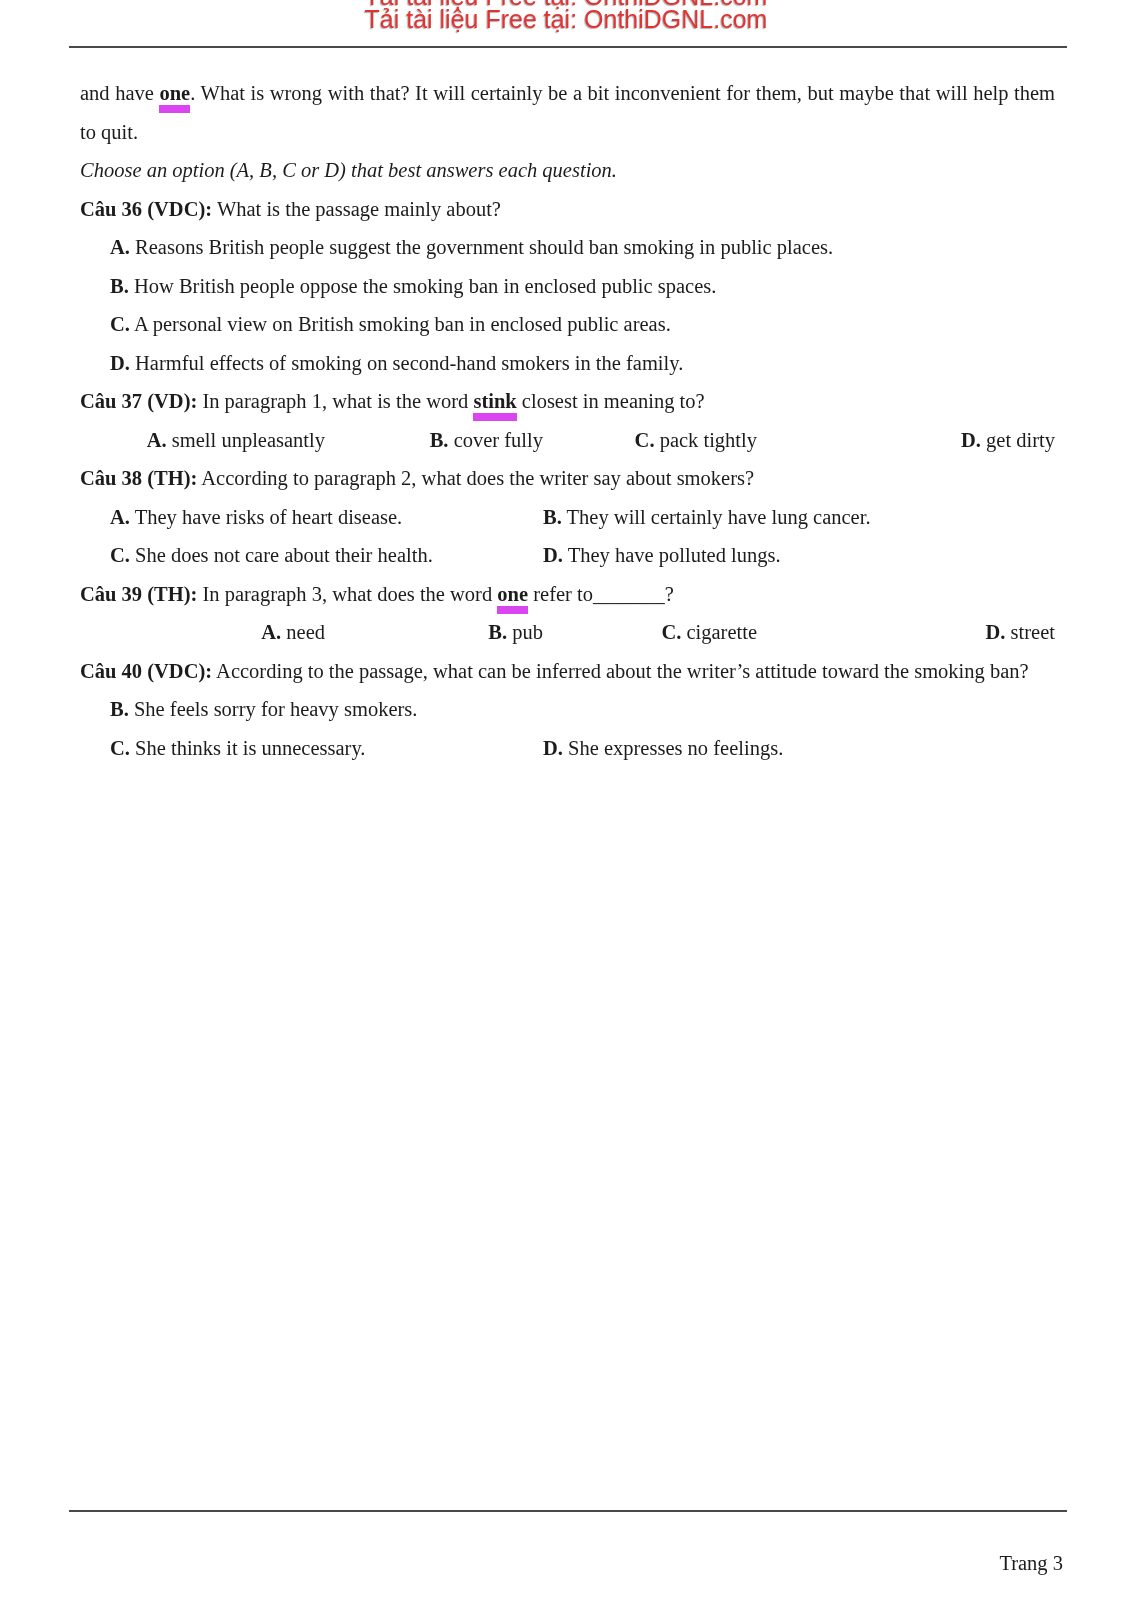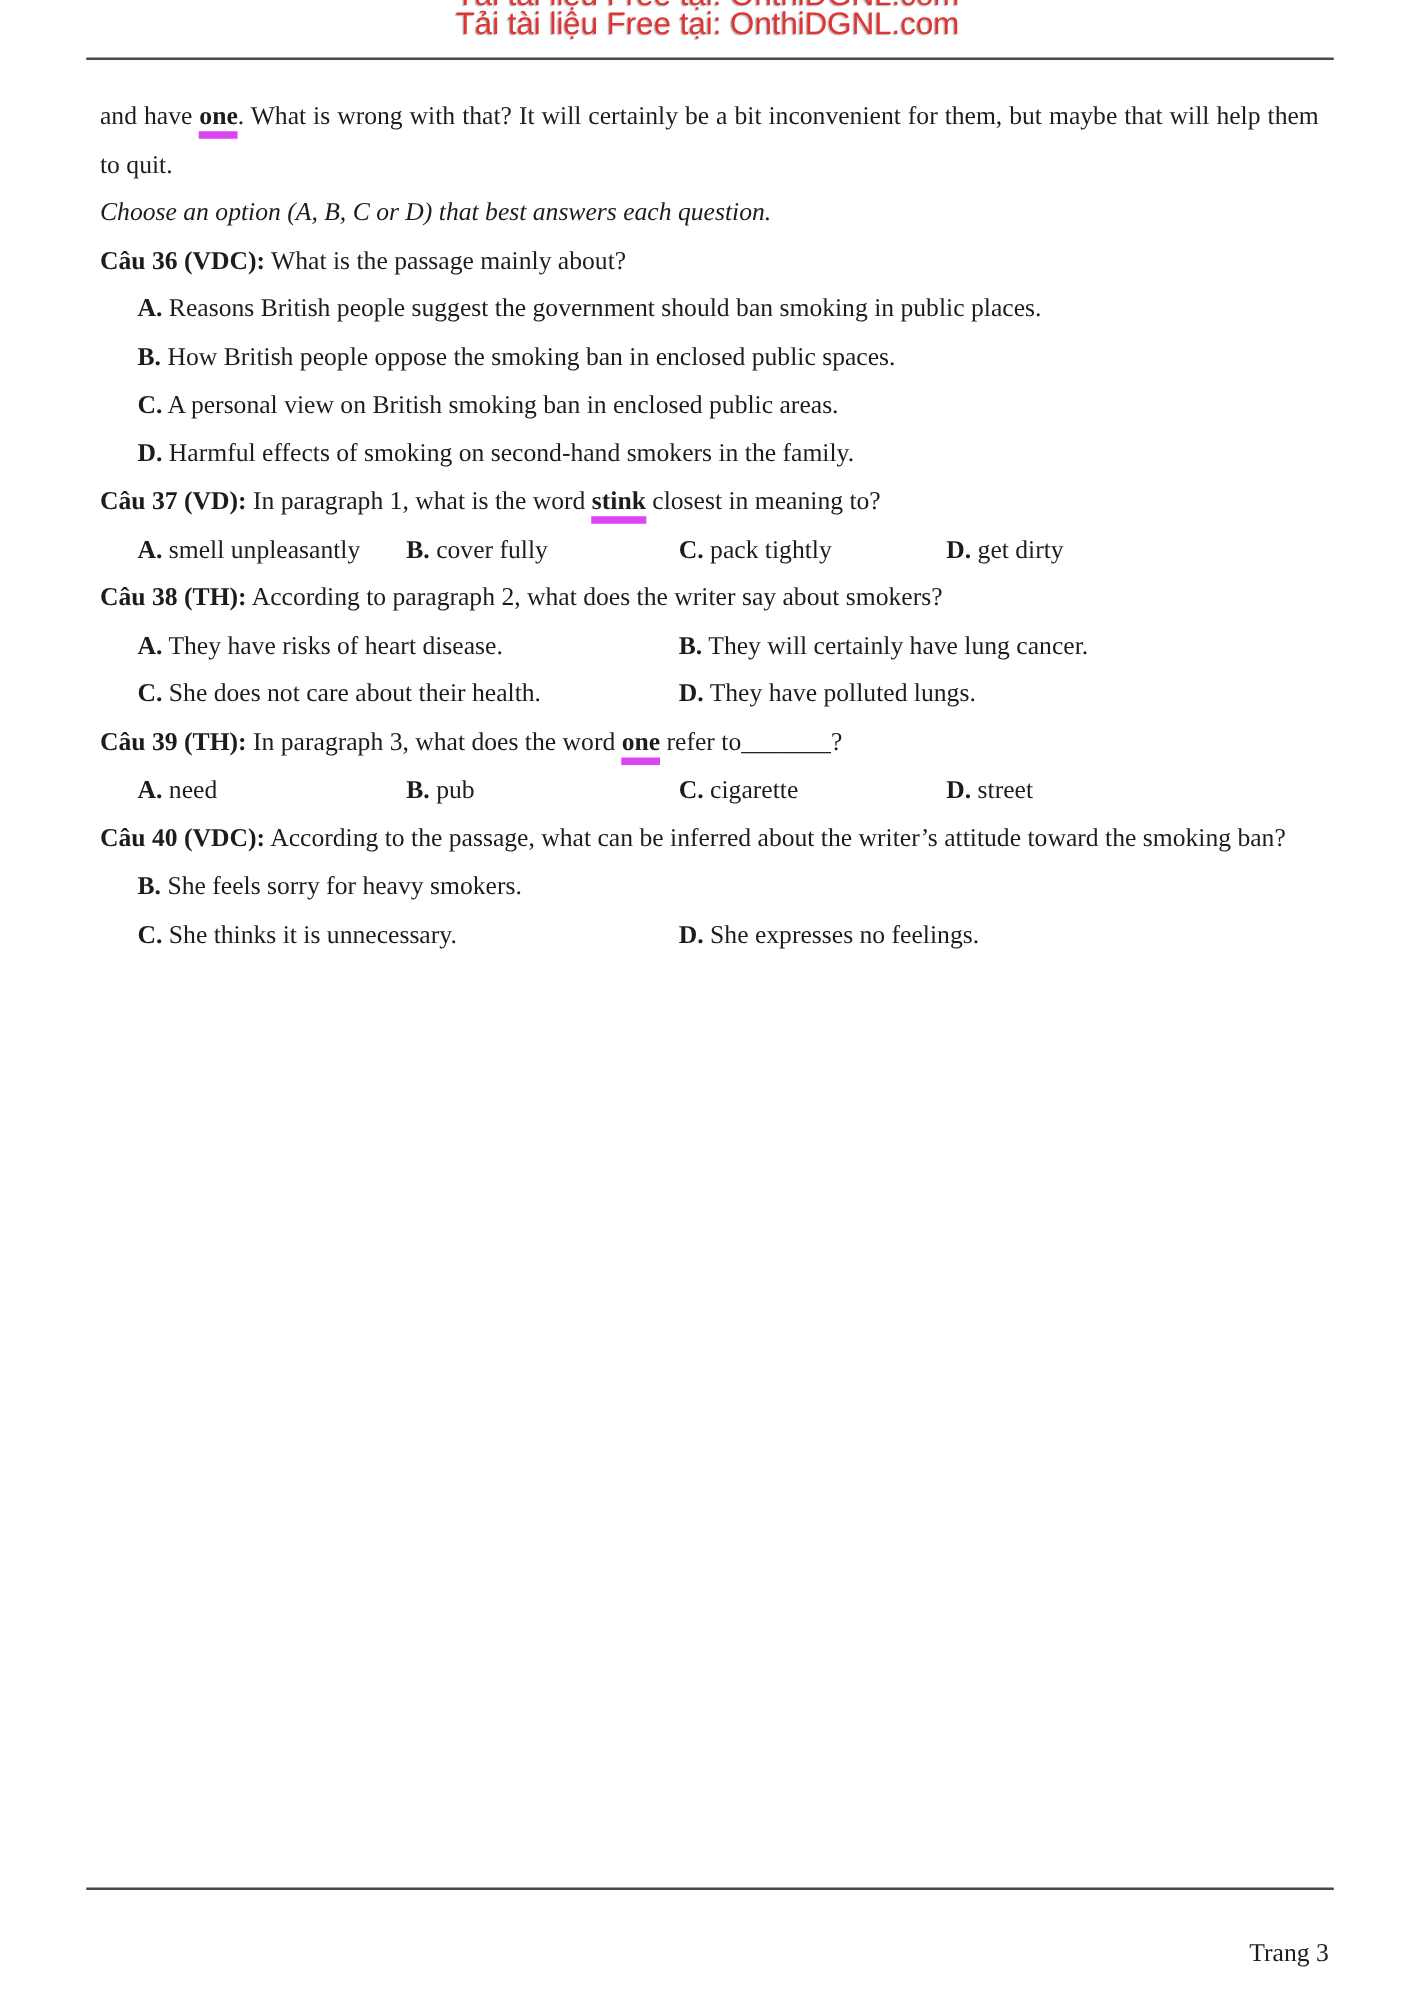"one" .kw { border-bottom: 6px solid #d946ef -> 8px solid #d946ef }
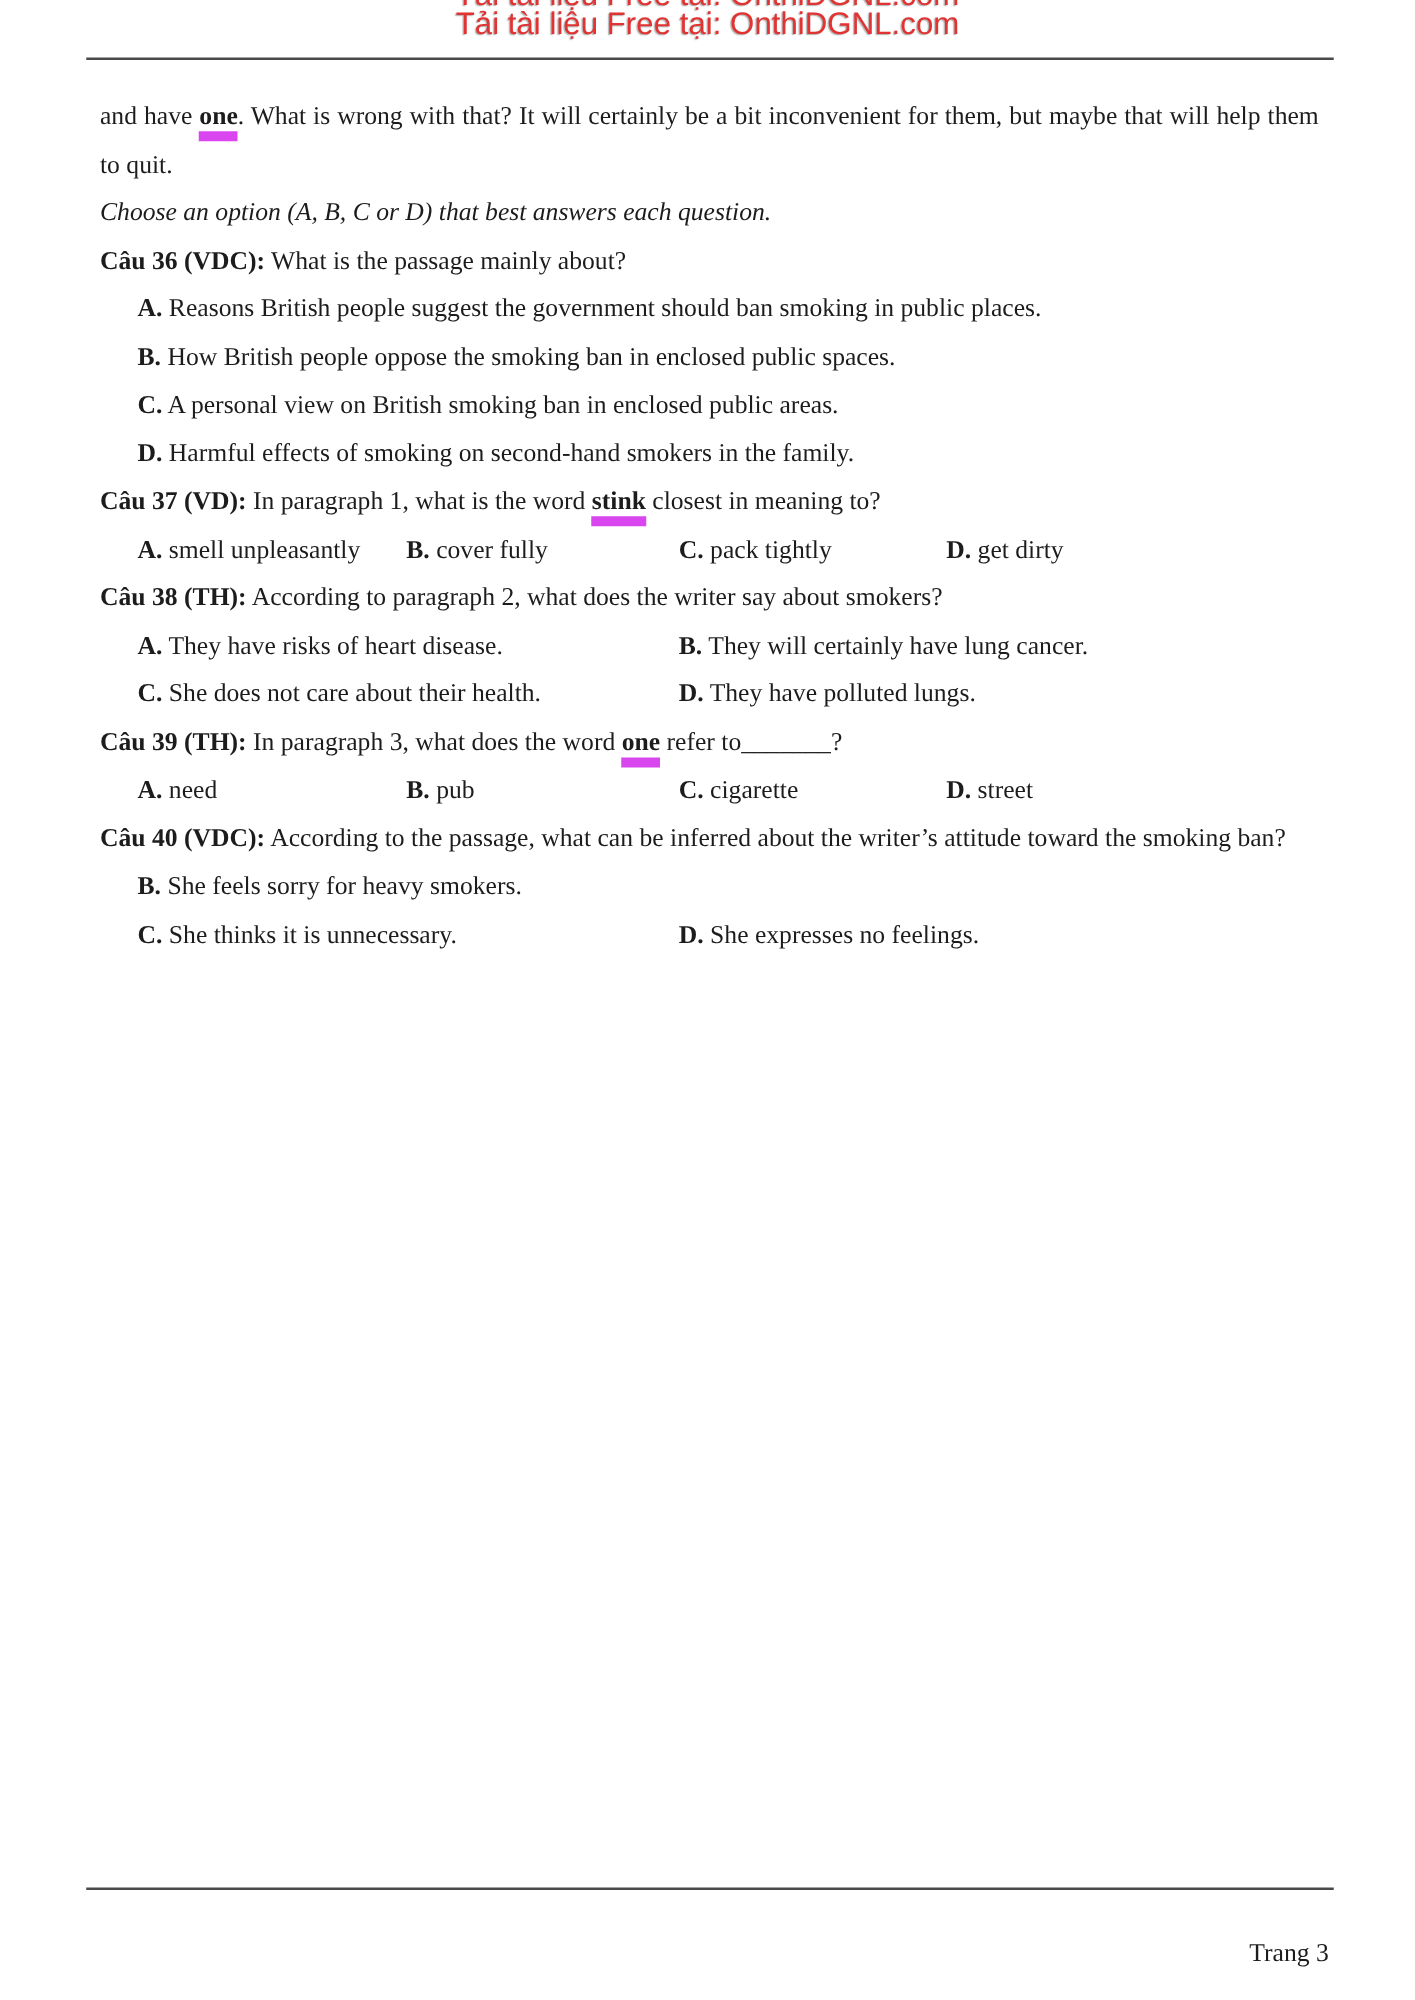"A. smell unpleasantly" .opt-grid4 { text-align: none -> right }
